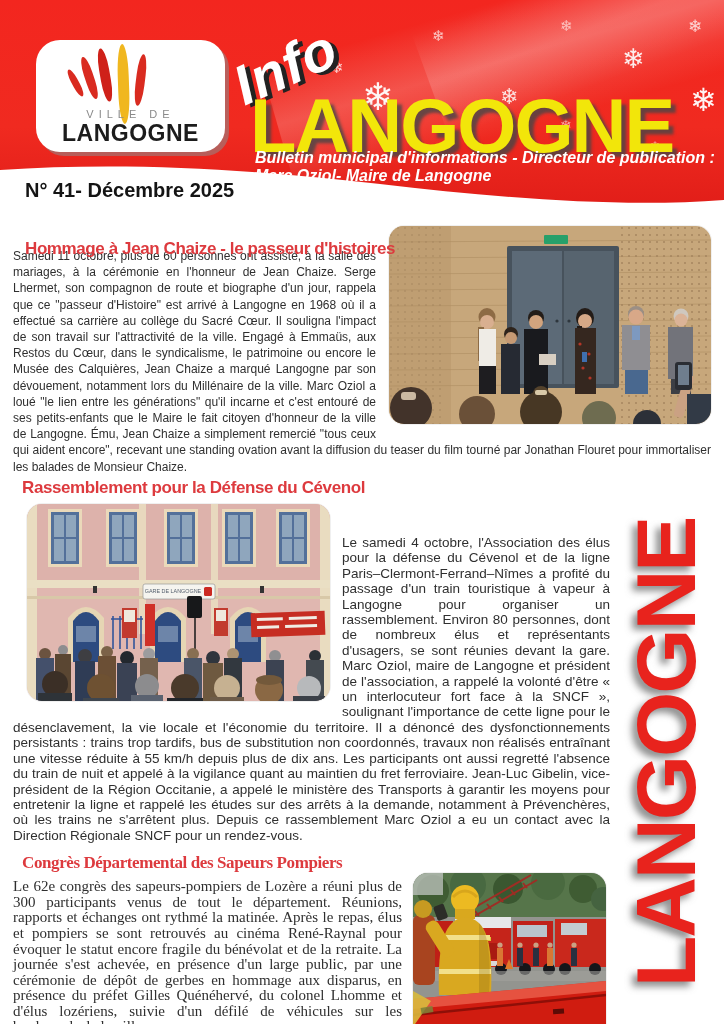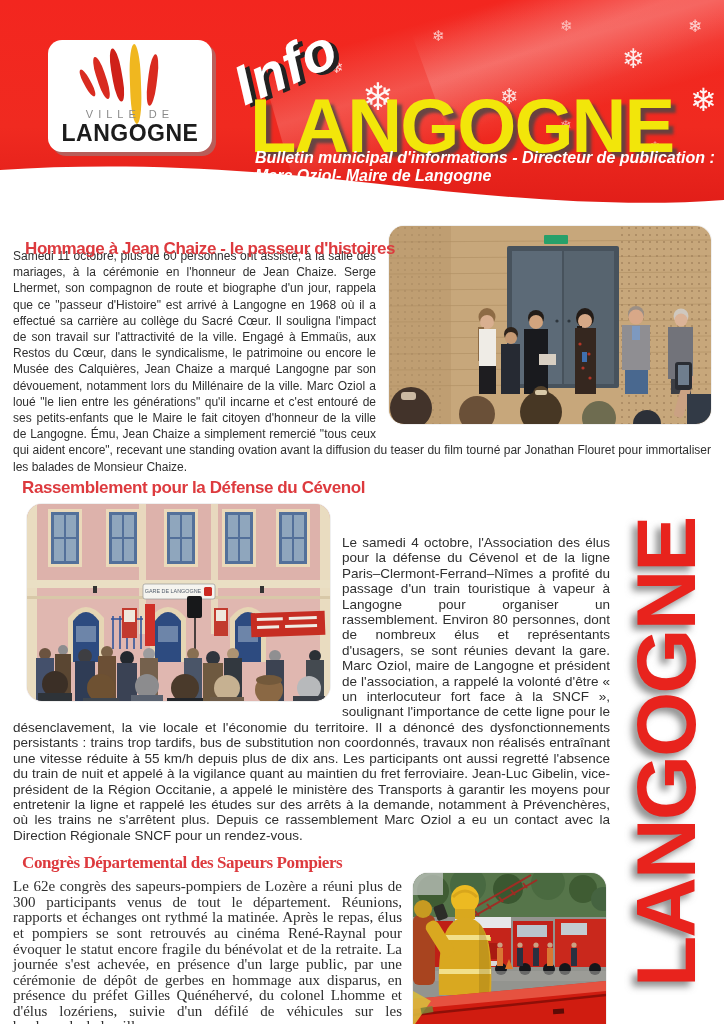"VILLE DE" .logo { border-radius: 14px -> 24px; left: 48px -> 36px; width: 164px -> 189px }
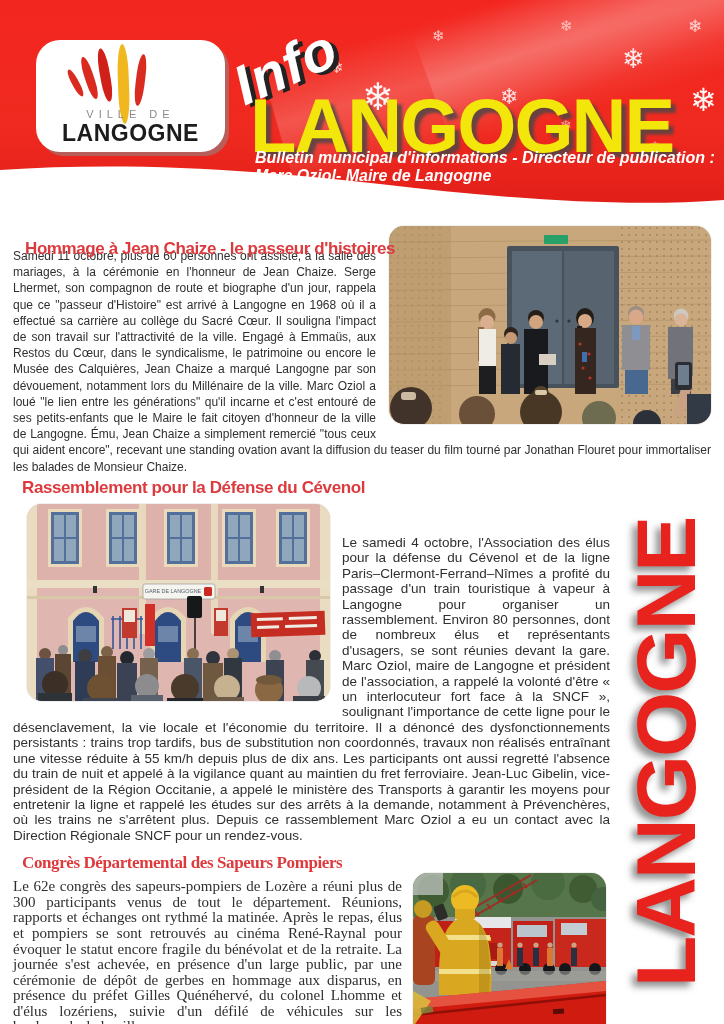"N° 41- Décembre 2025" div.issue { html: none -> <div>N° 41- Décembre 2025</div> }
